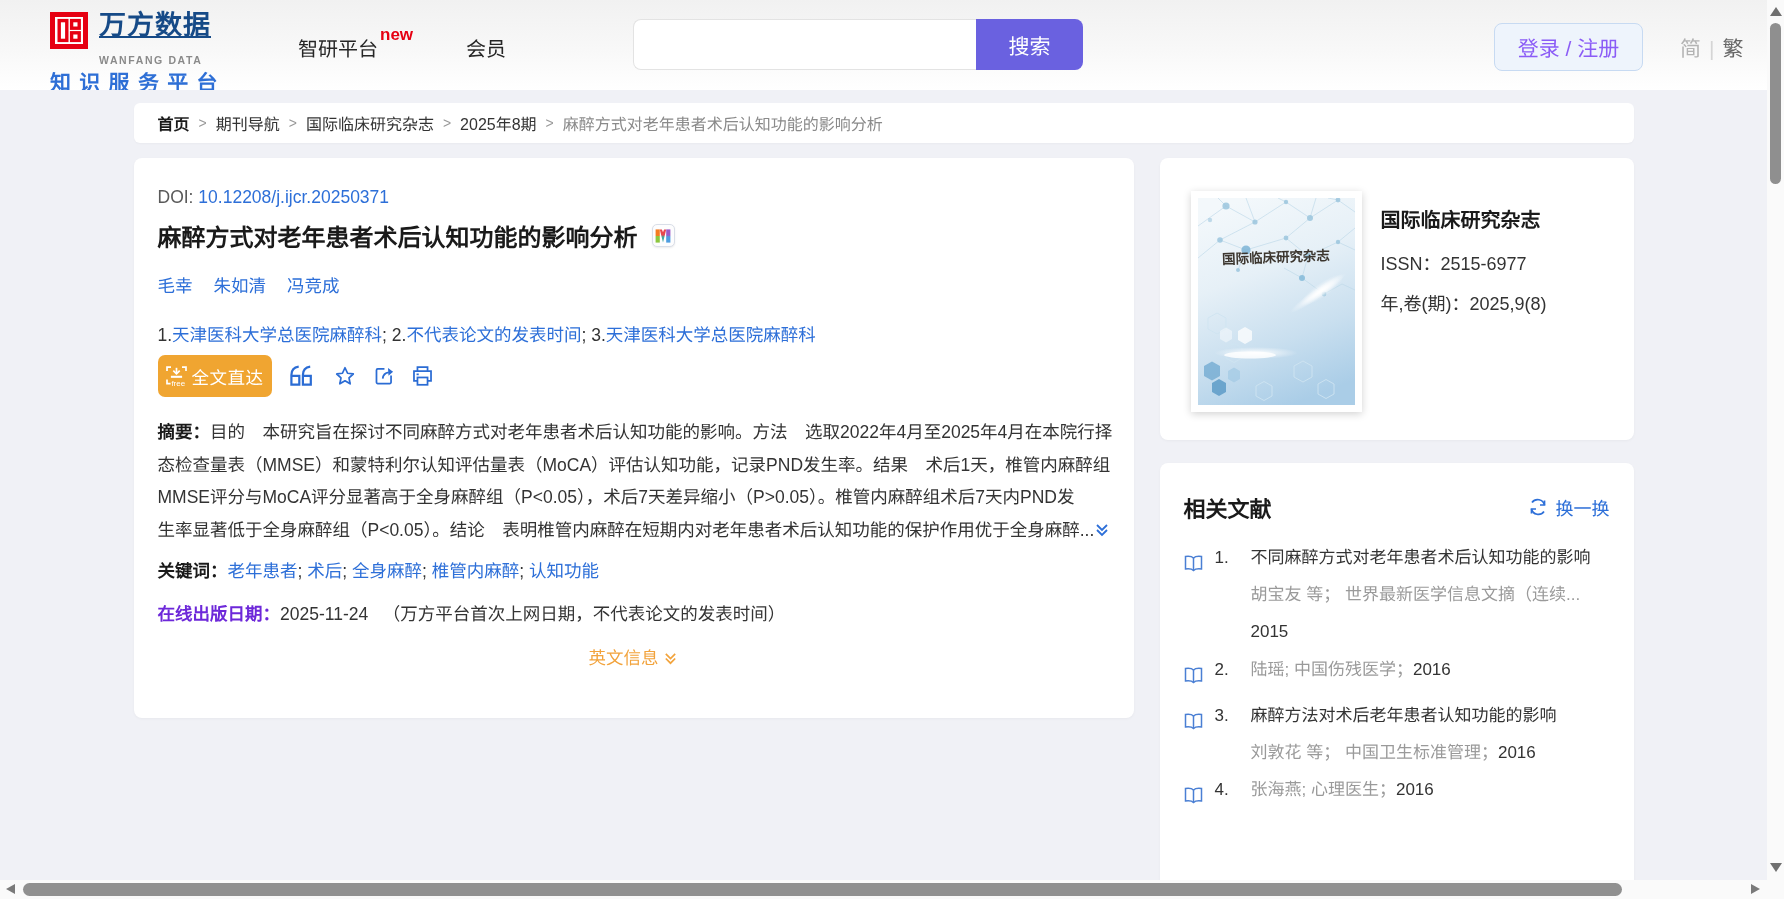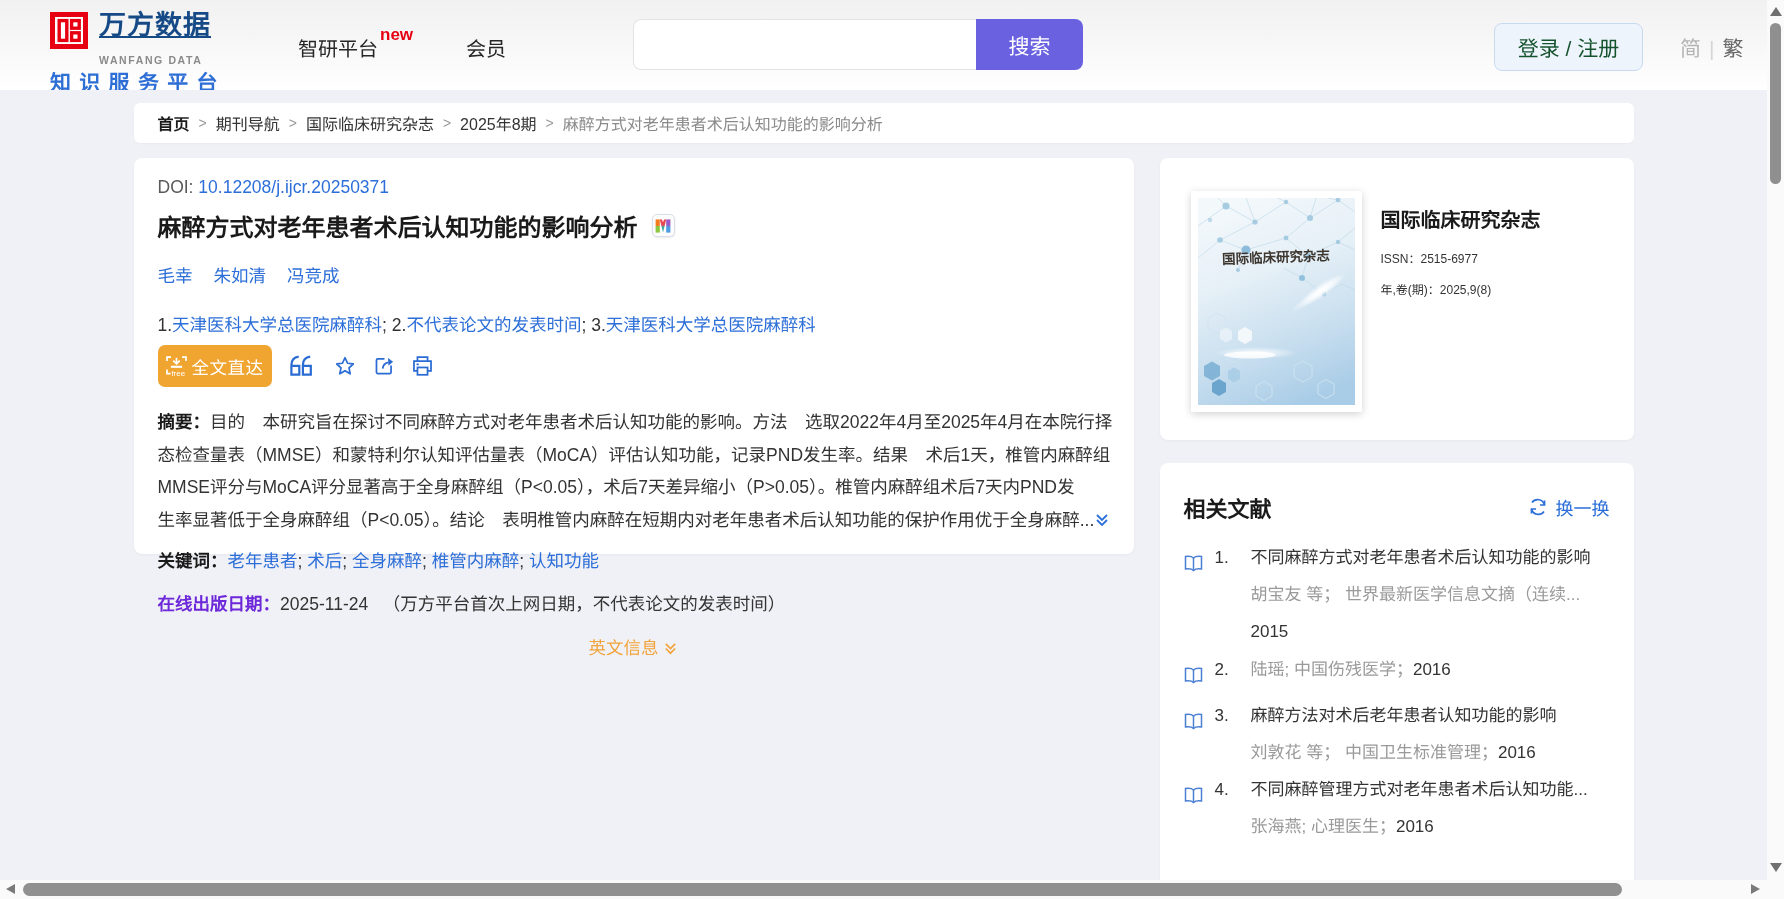"登录 / 注册" .loginbtn { color: #14532d -> #8b5cf6 }
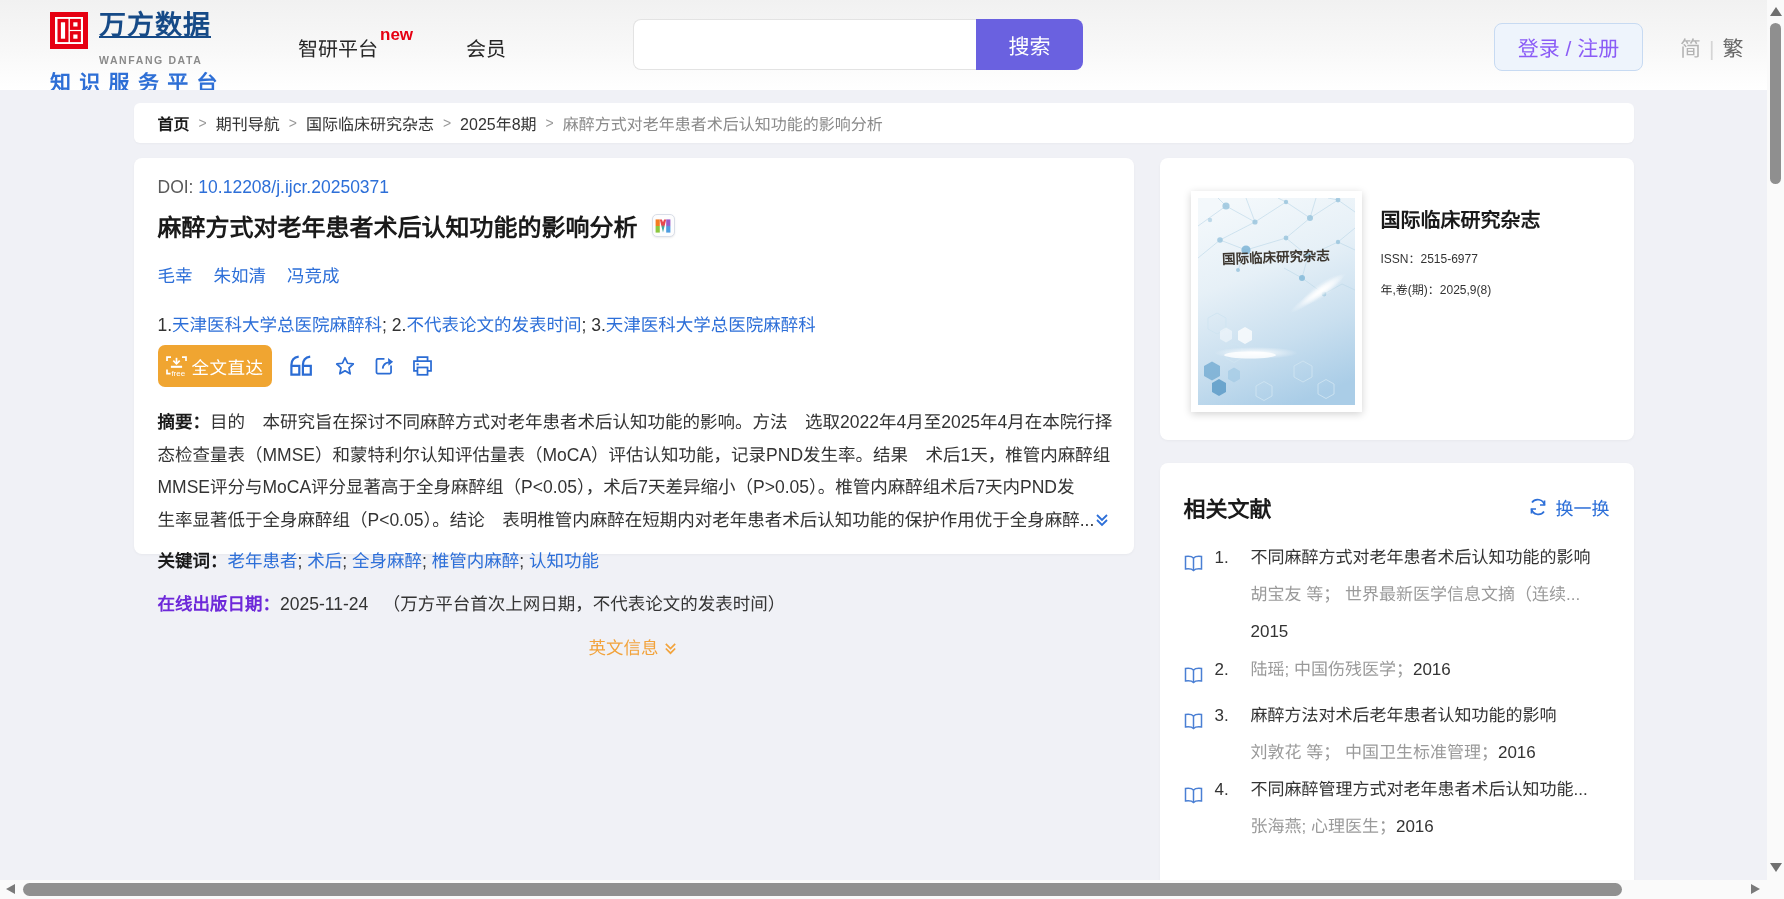"DOI: 10.12208/j.ijcr.20250371" .maincard { height: 396px -> 560px; padding: 19px 24px 0 24px -> 29px 24px 0 24px }
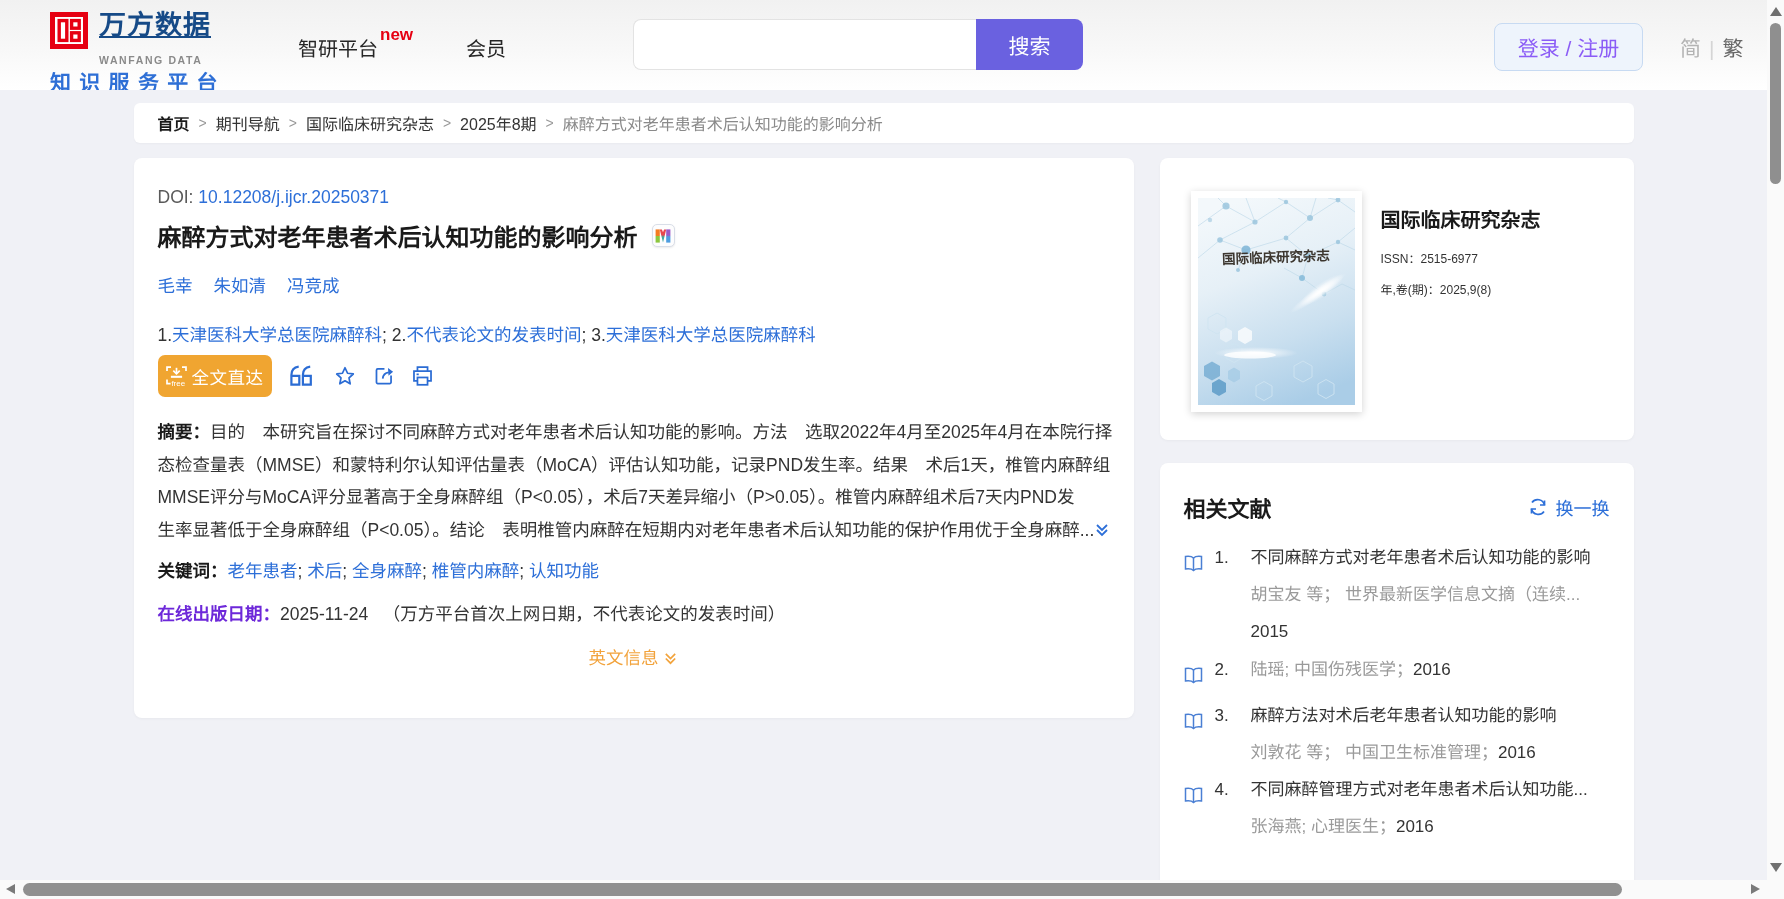"ISSN：2515-6977" .jline { font-size: 12px -> 18px }
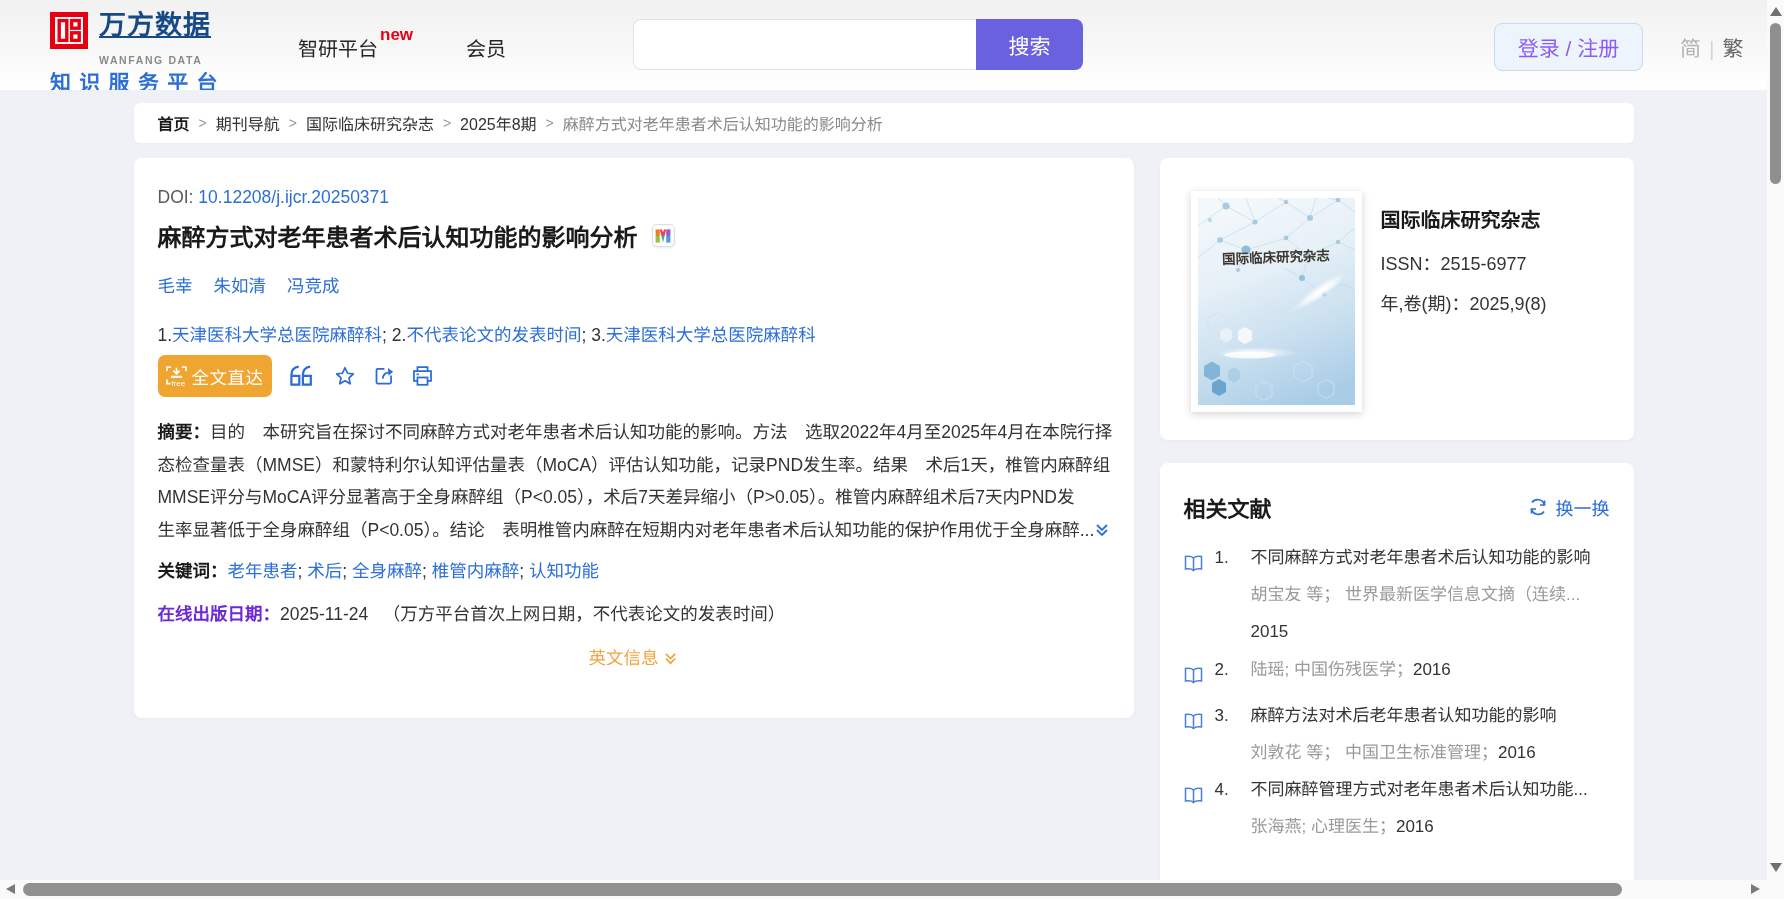"不同麻醉管理方式对老年患者术后认知功能..." div.rel-title { html: <div>不同麻醉管理方式对老年患者术后认知功能...</div> -> none }
